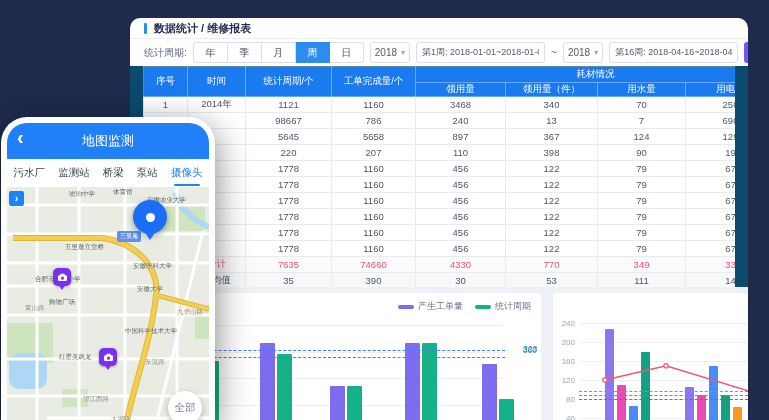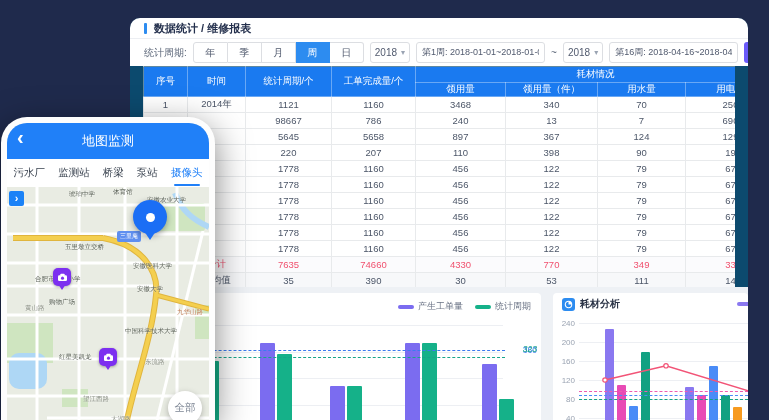"耗材分析" div.card-head { html: <div> <div> <svg> <circle></circle> <path></path> </svg> </div> <span>耗材分析</span> <div></div> </div> -> none }
